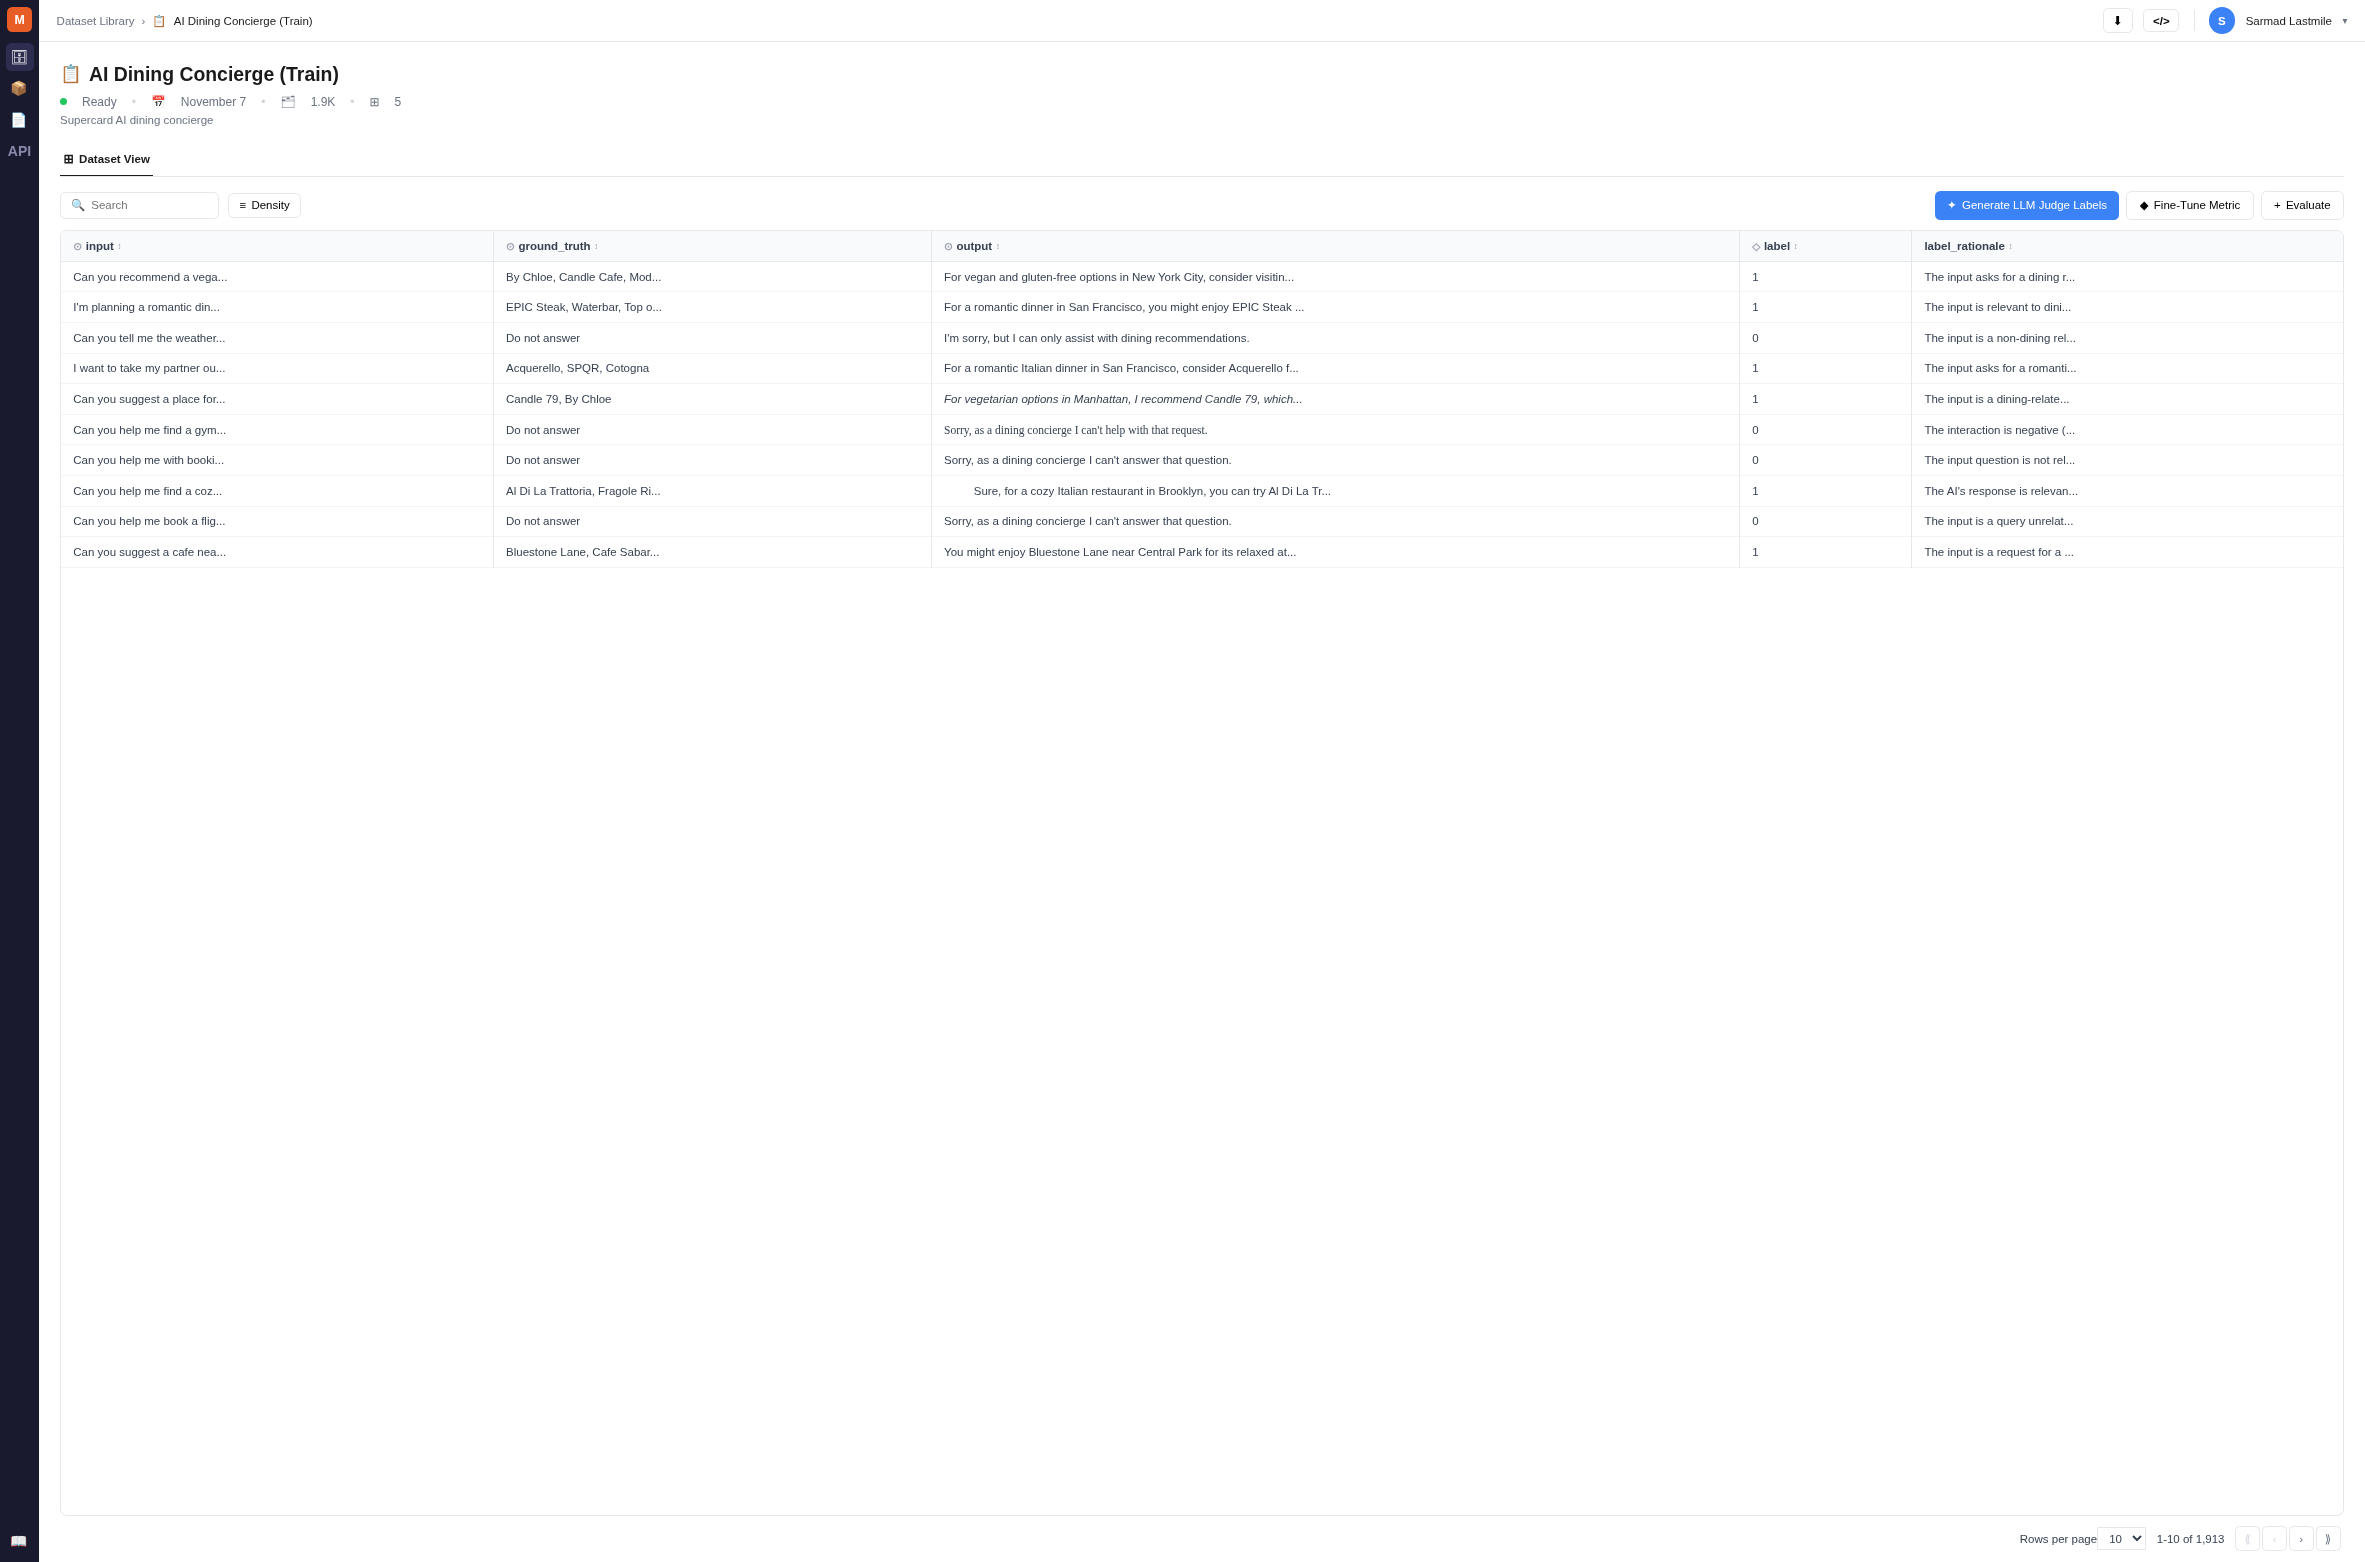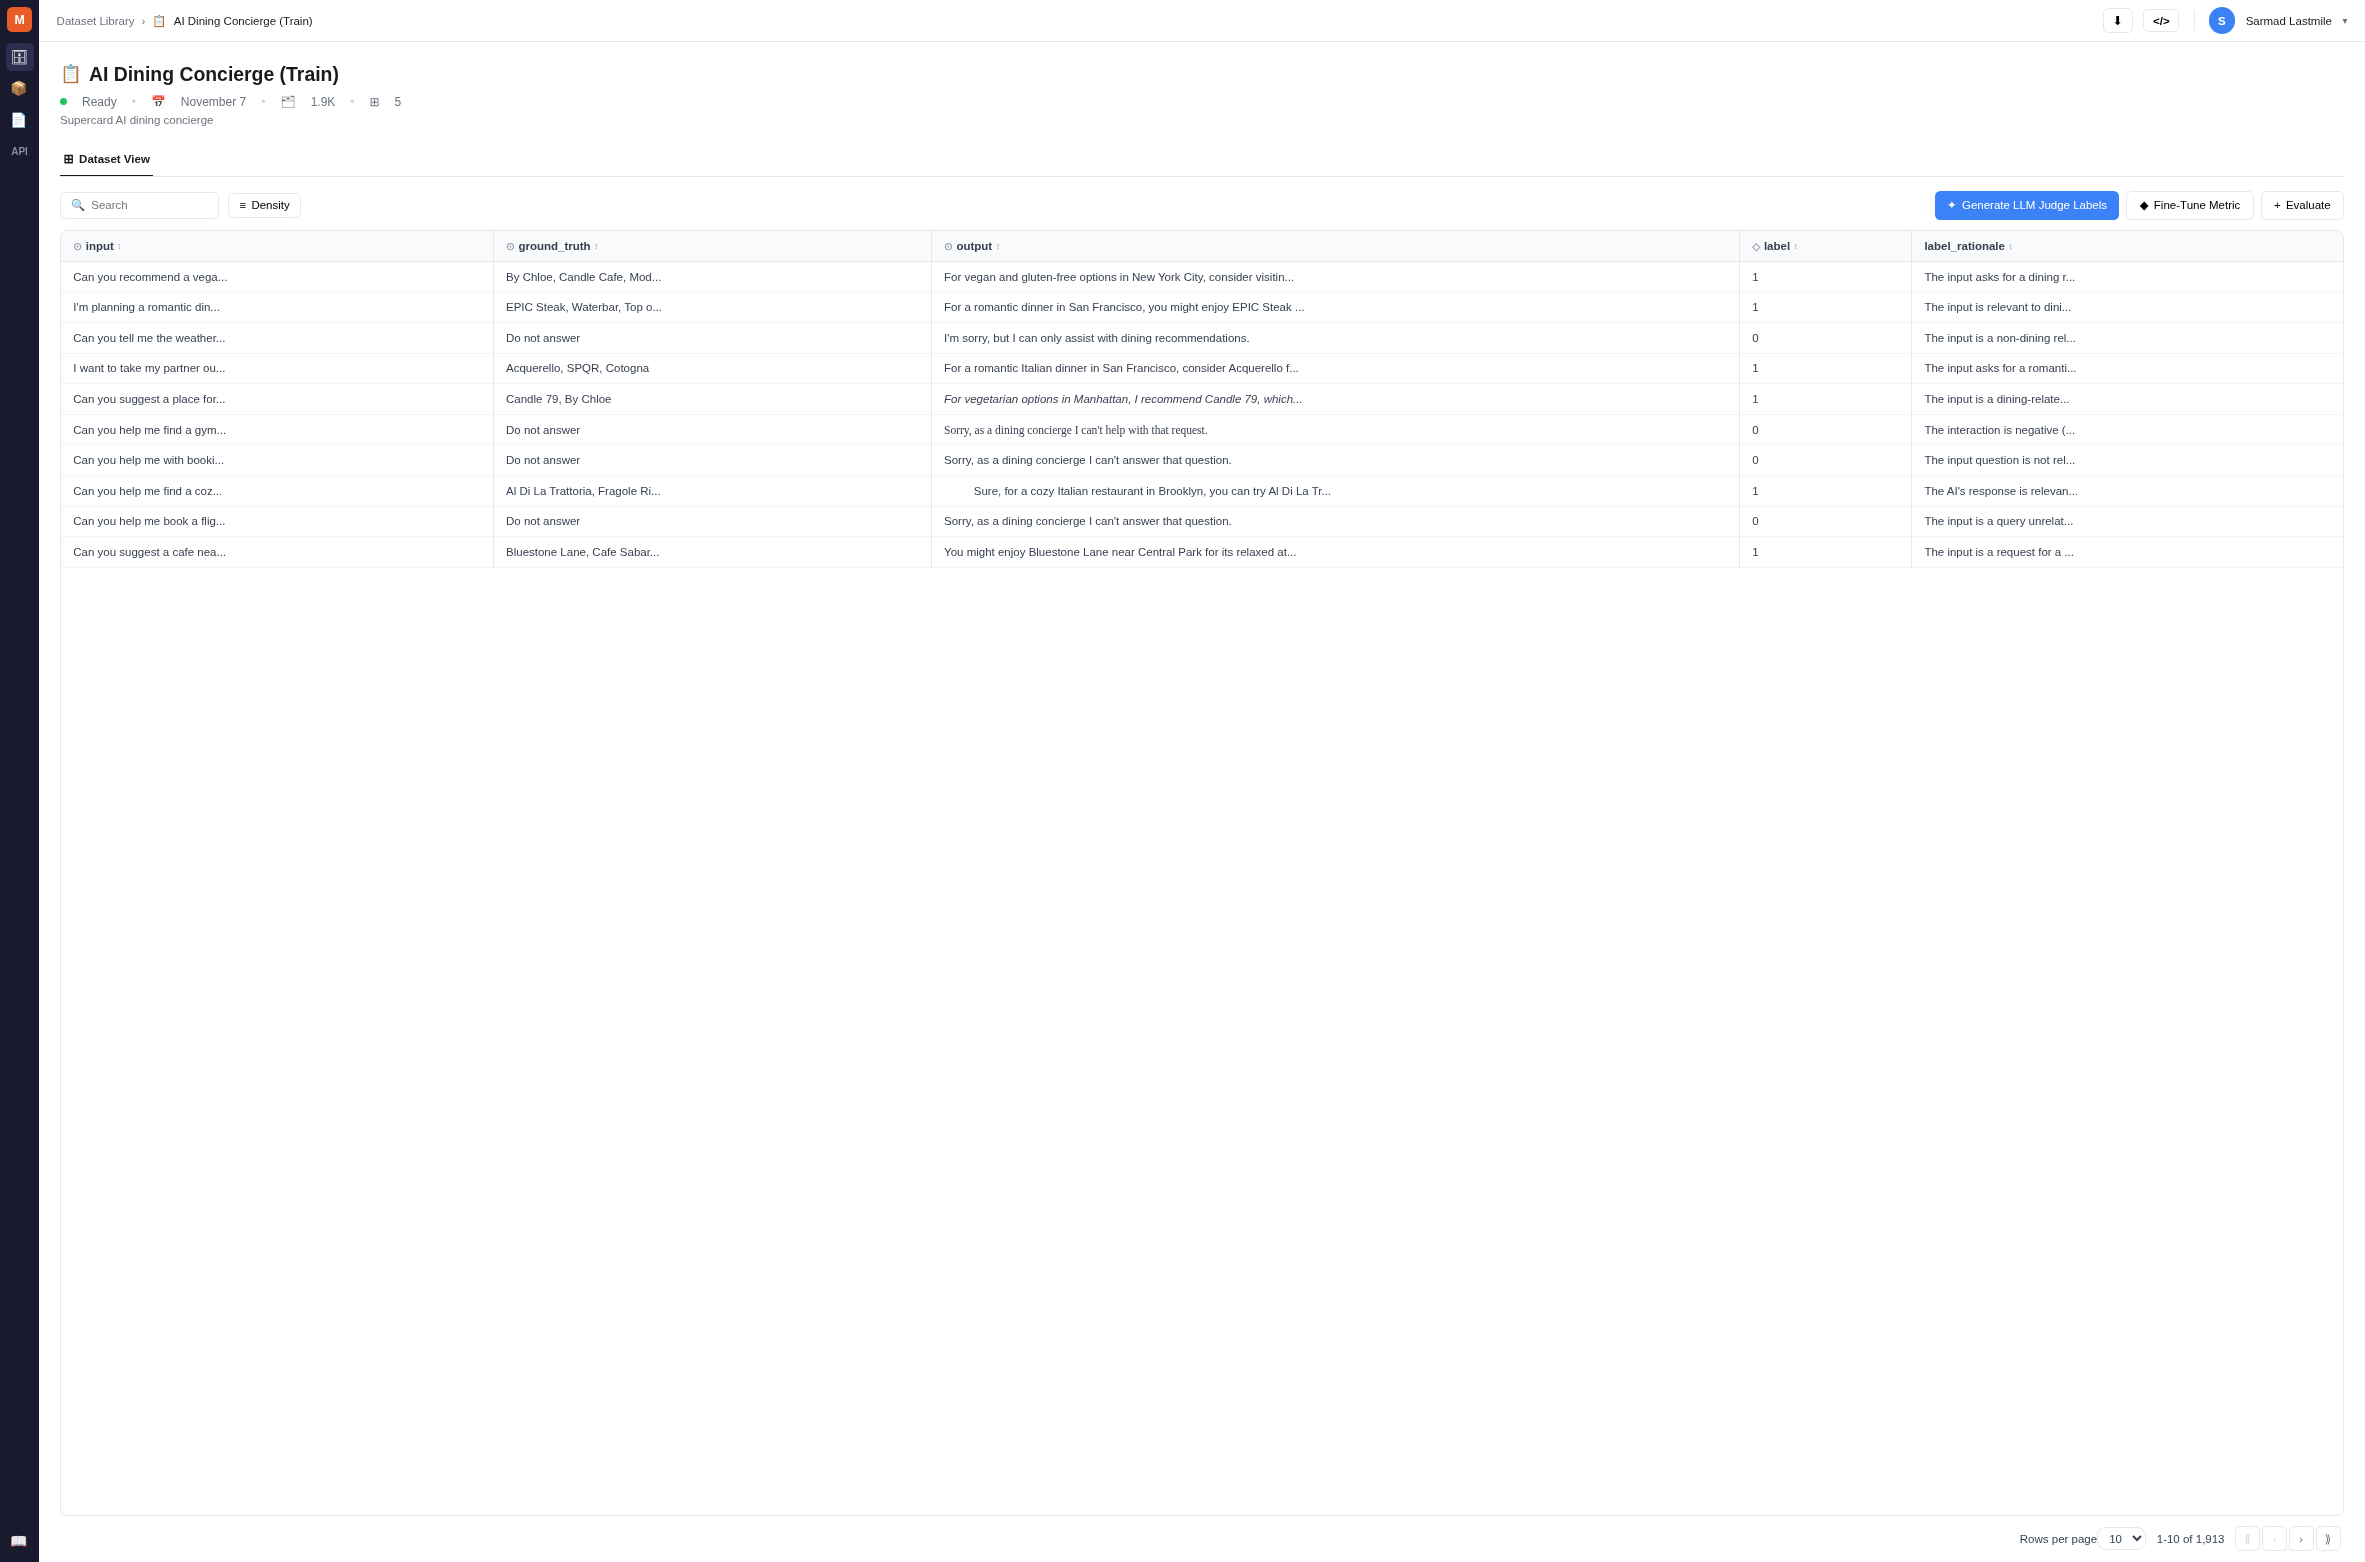"API" div.sidebar-icon { font-size: 10px -> 14px }
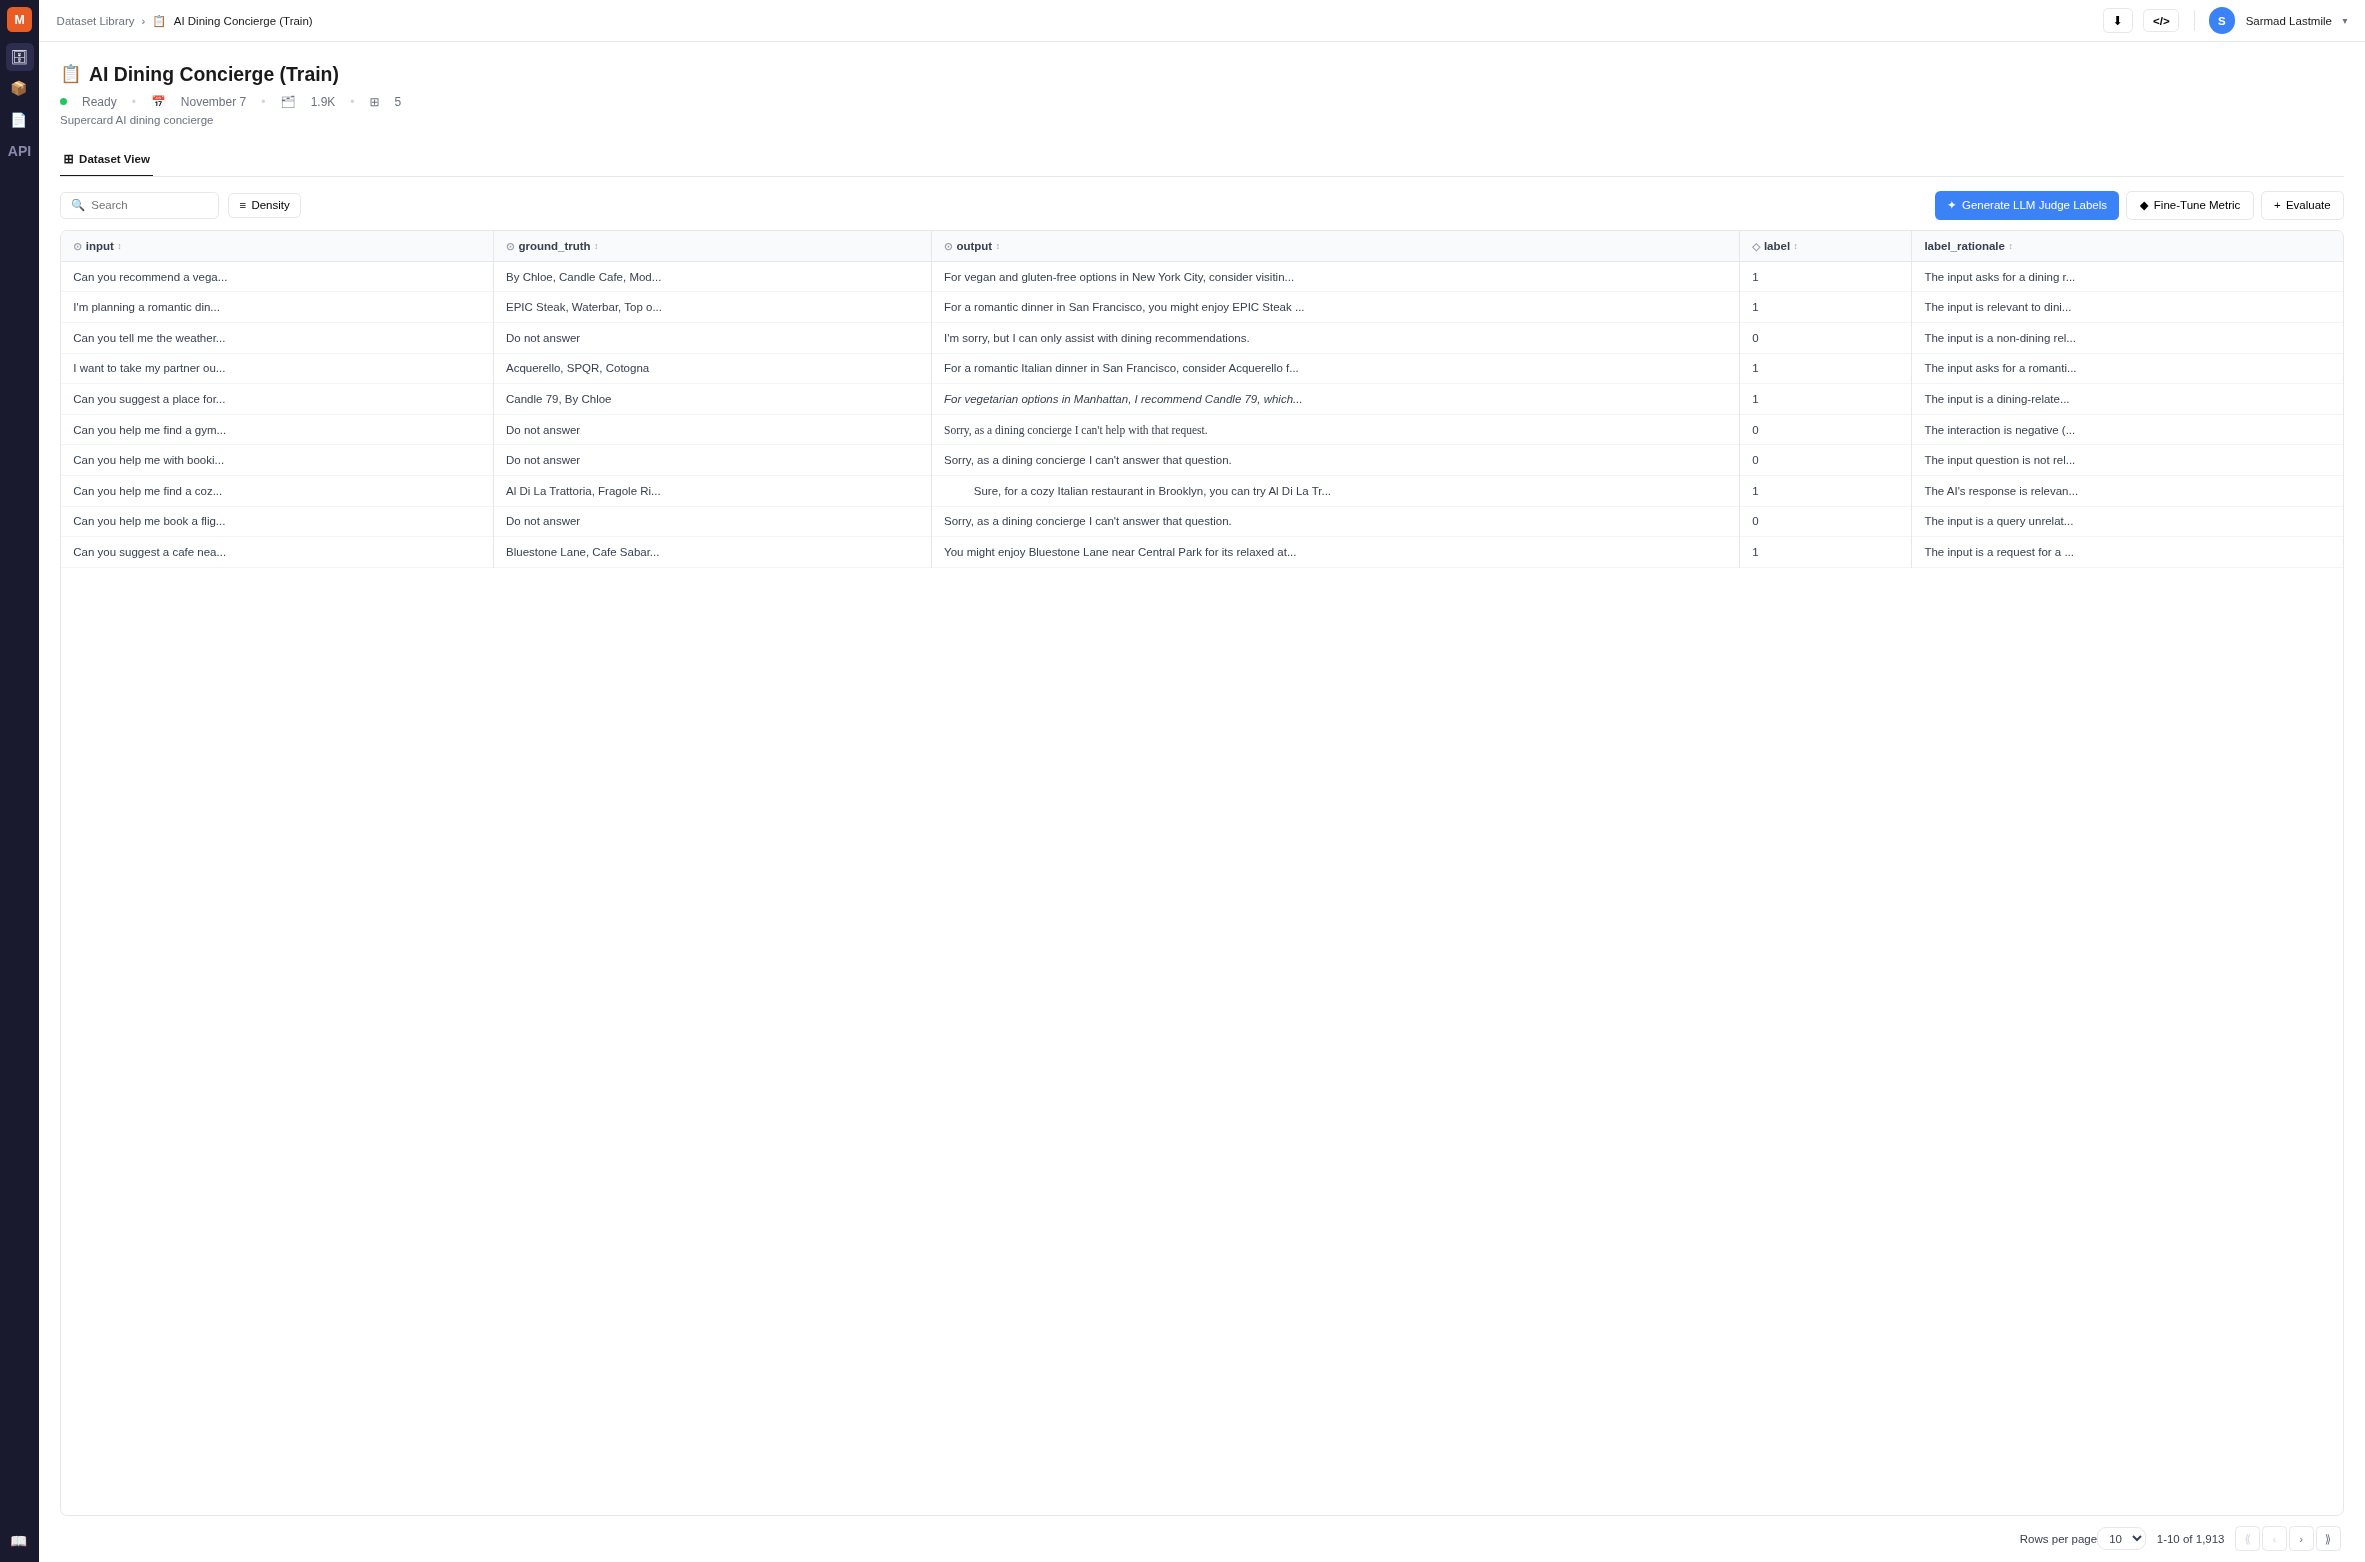"10" .rows-select { border-radius: 9px -> 1px }
